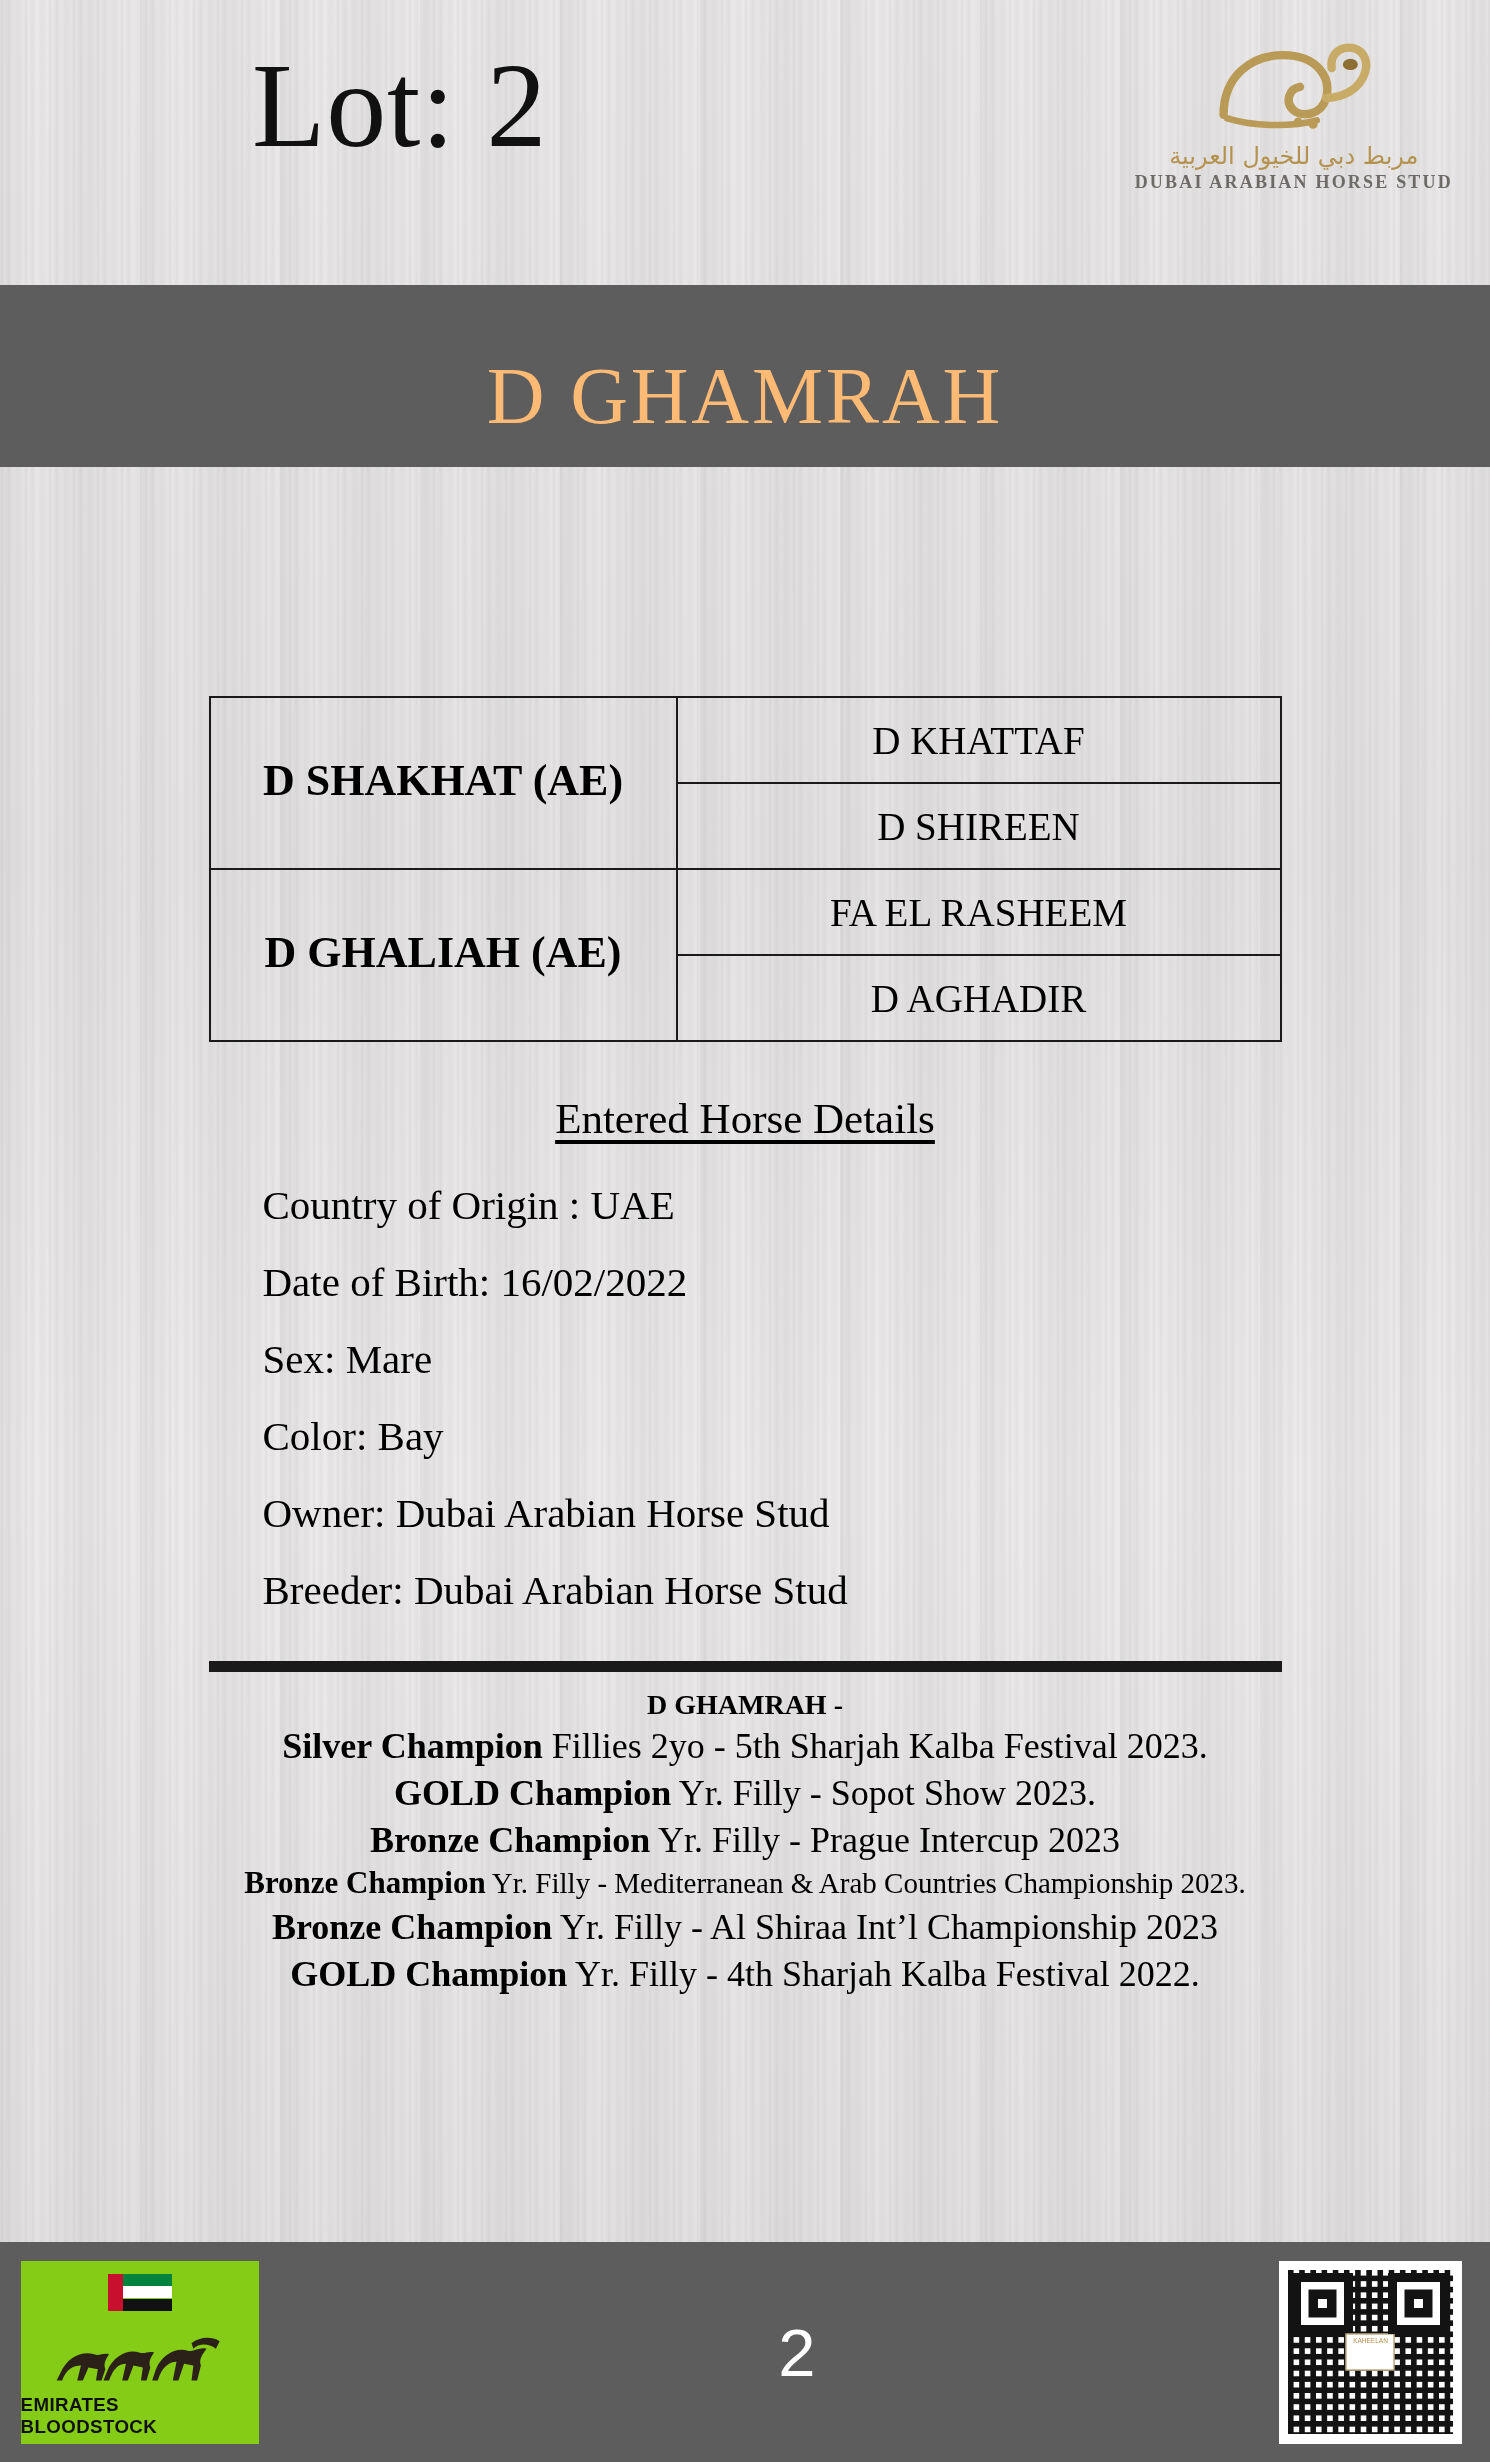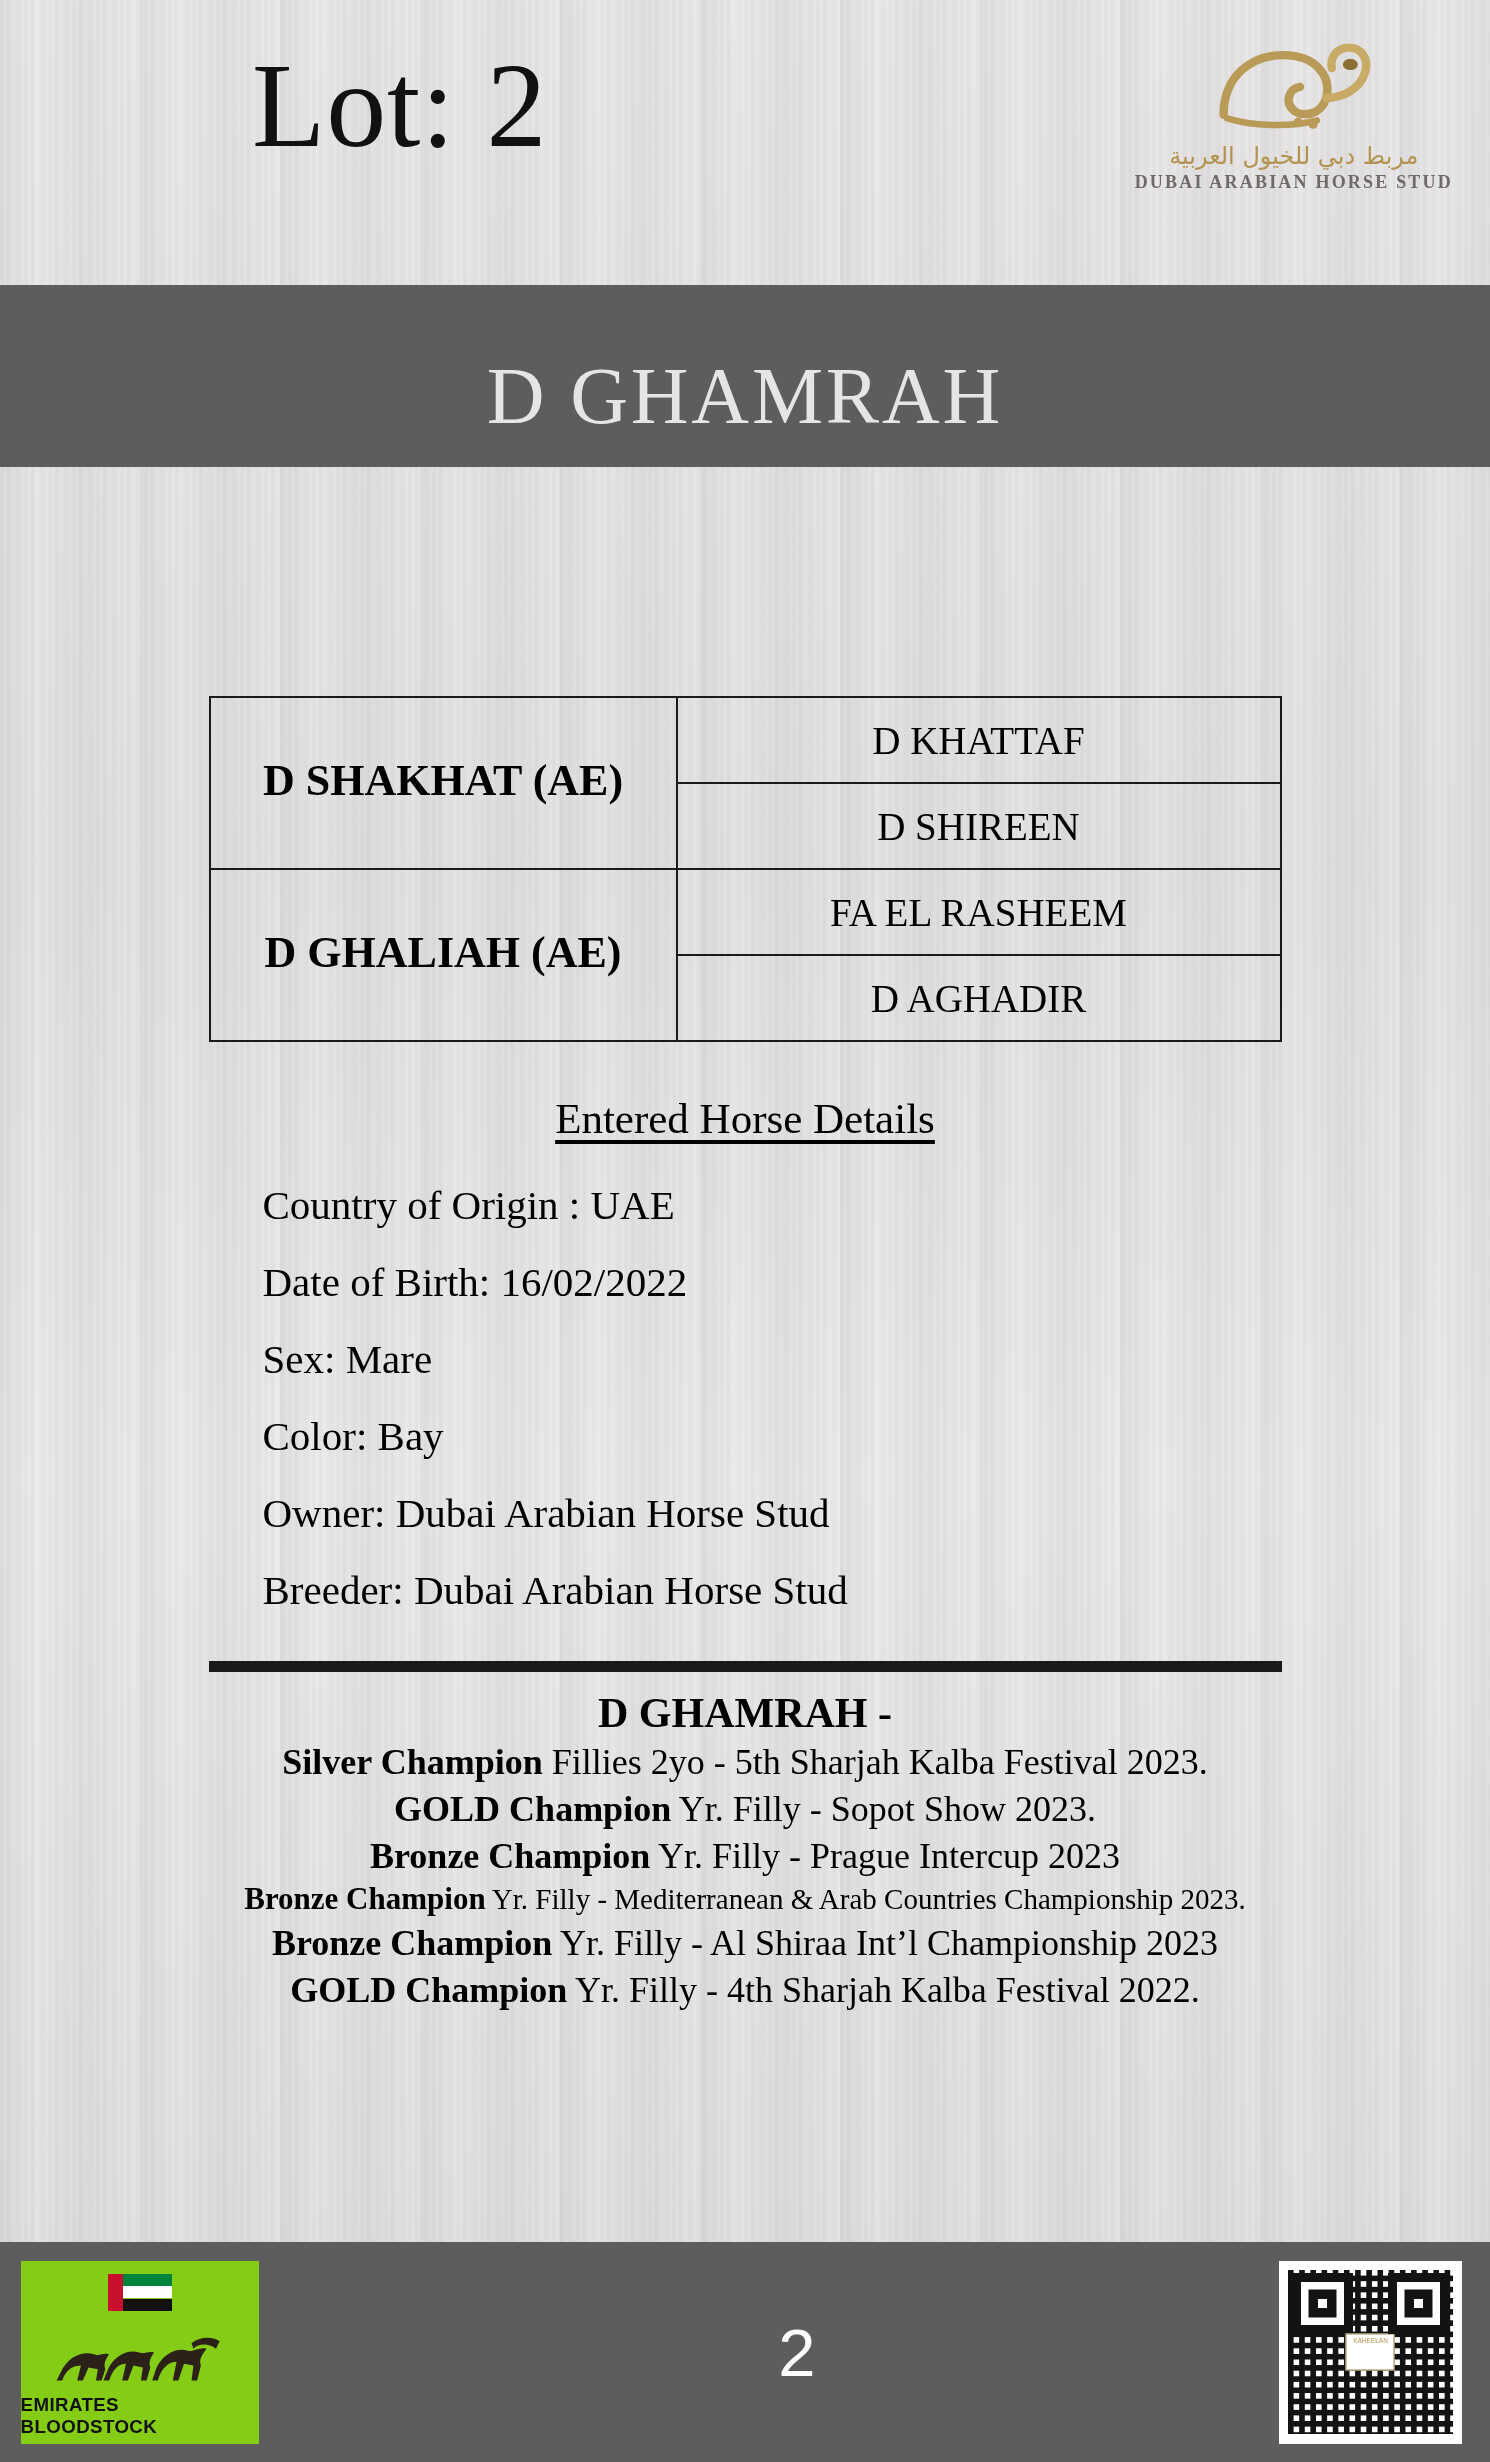"D GHAMRAH" .name-banner .horse-name { color: #e5e5e5 -> #fdba74 }
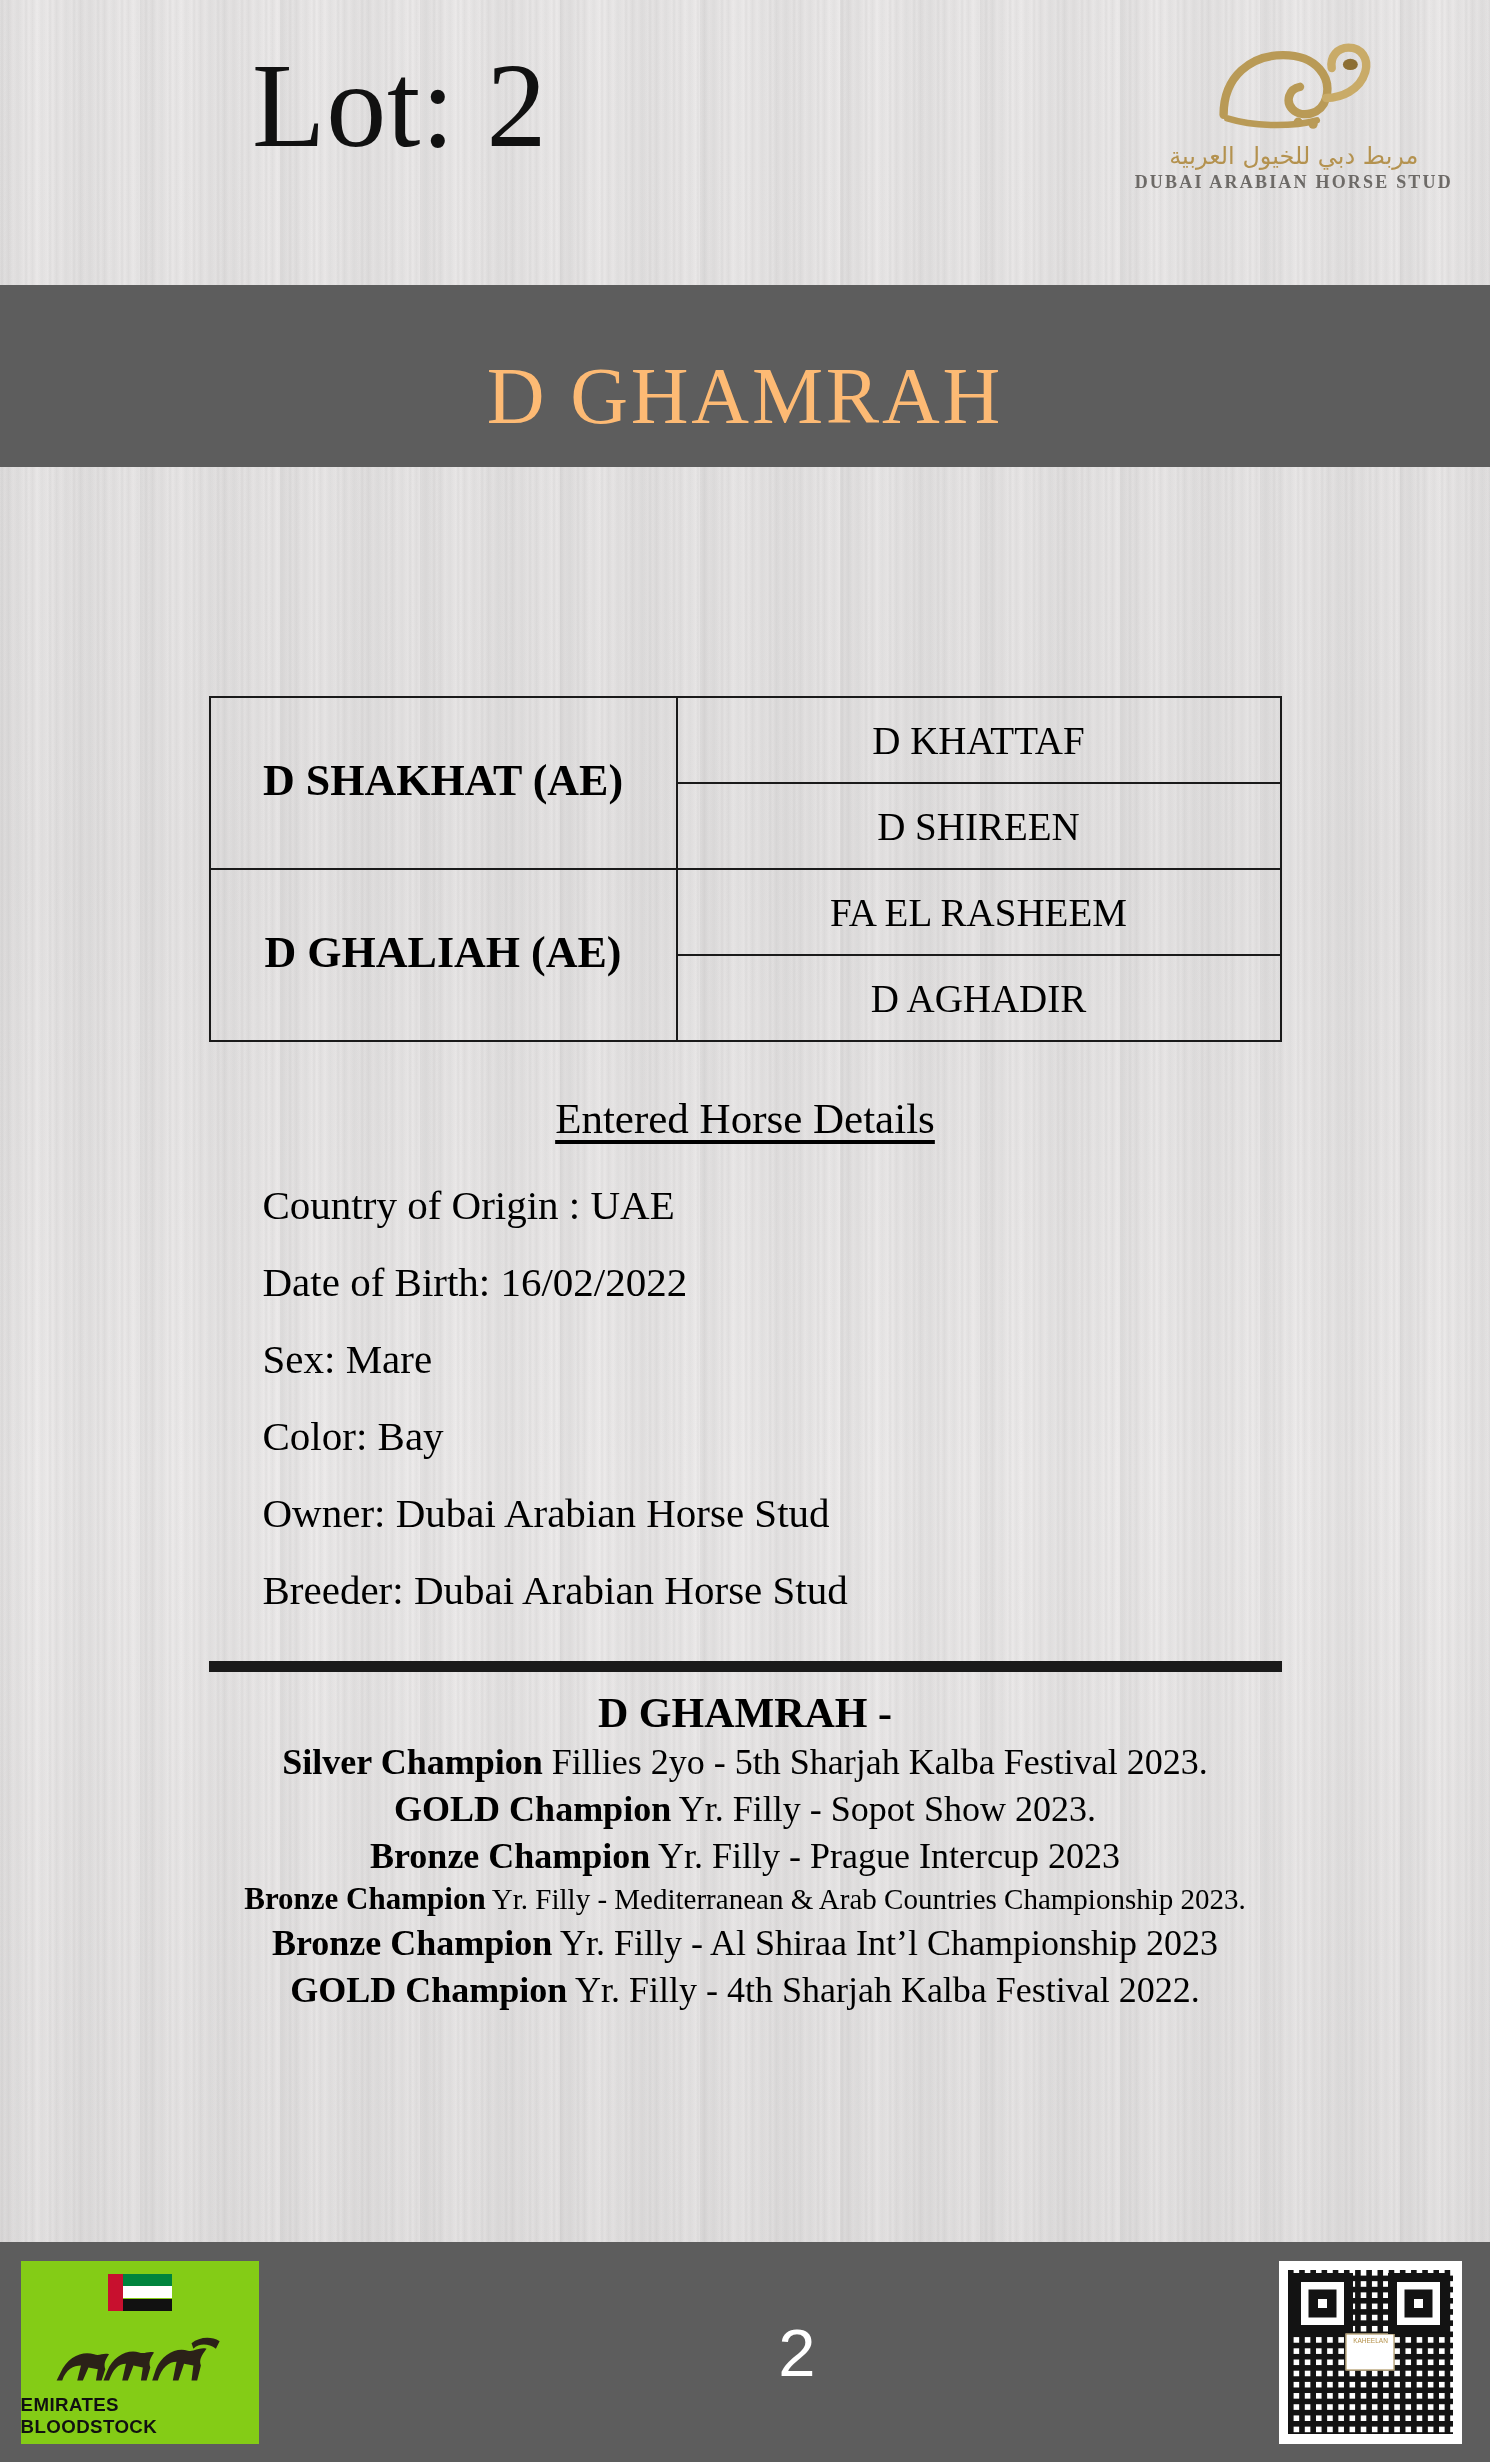"D GHAMRAH -" .ach-head { font-size: 42px -> 28px }
